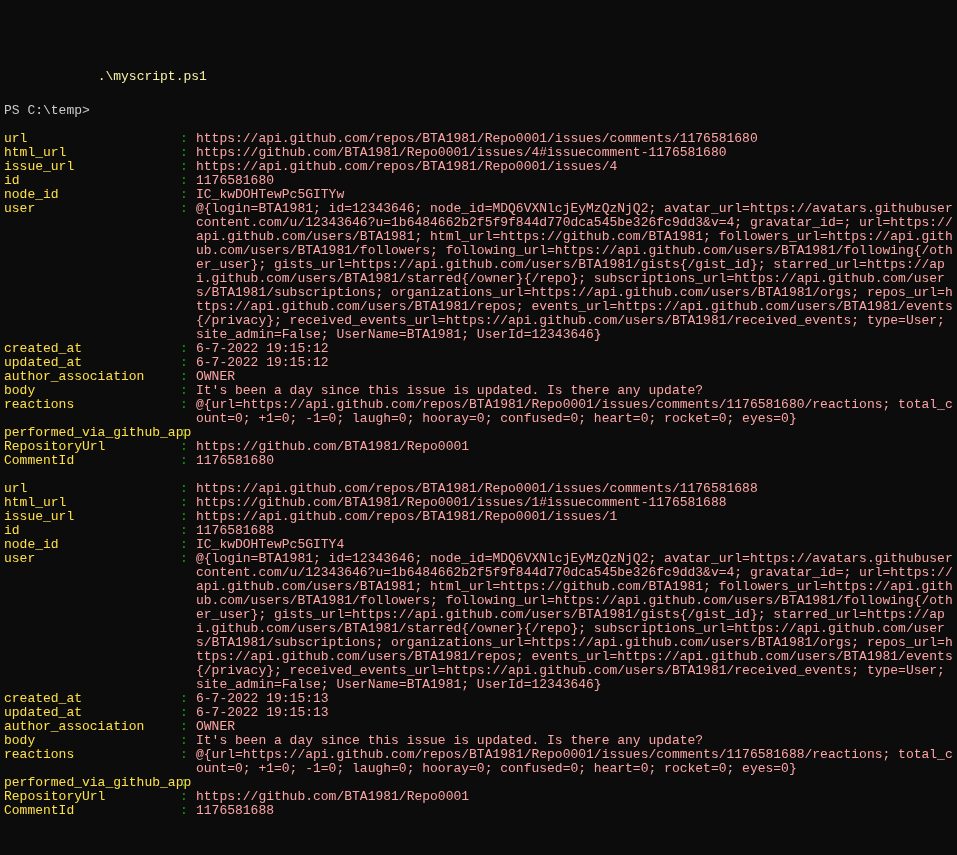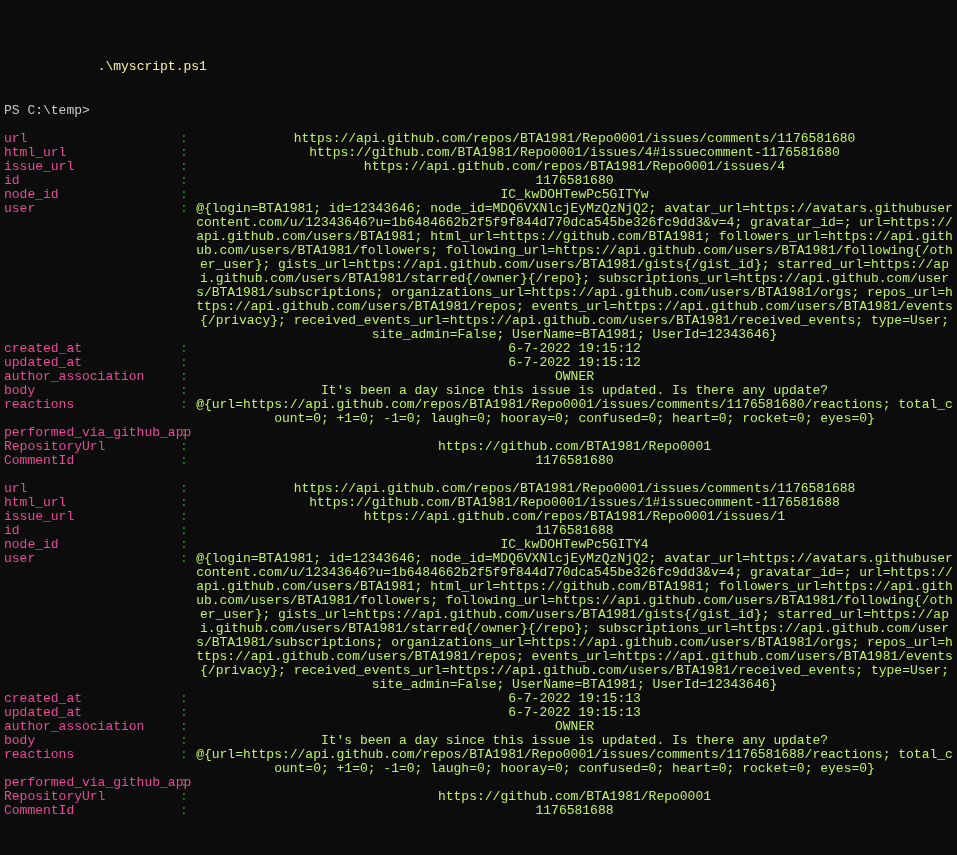".\myscript.ps1" .cmd { margin-top: none -> 10px }
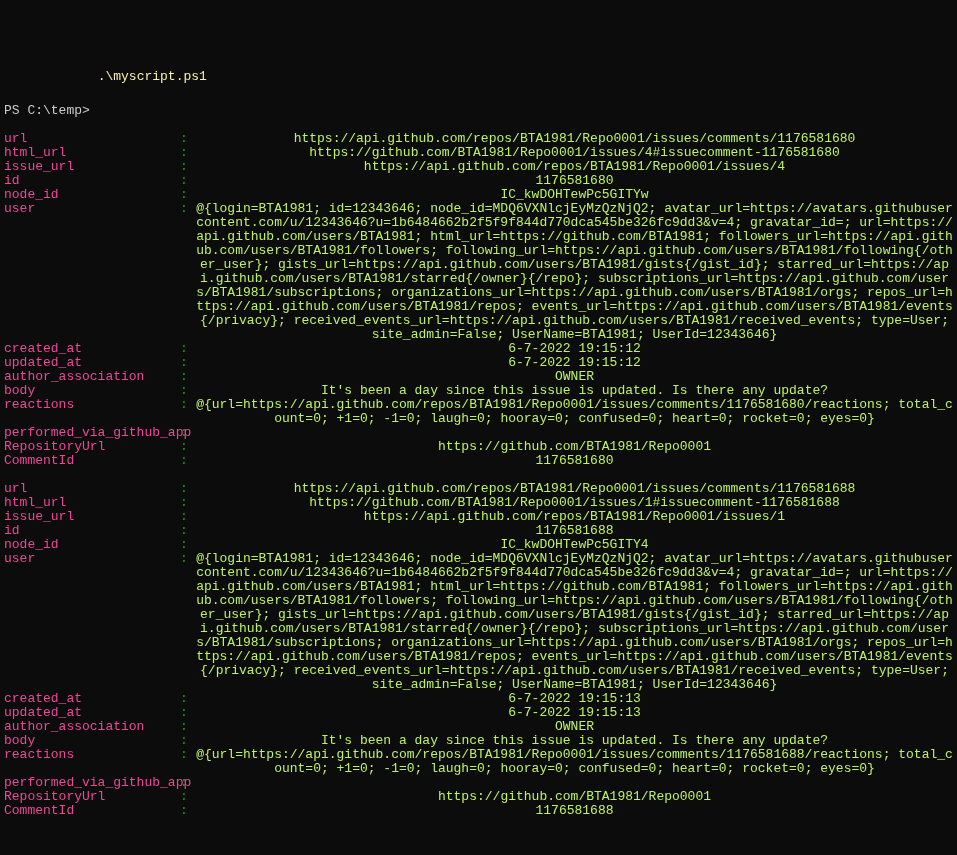"url" .kcol { color: #ec4899 -> #fde047 }
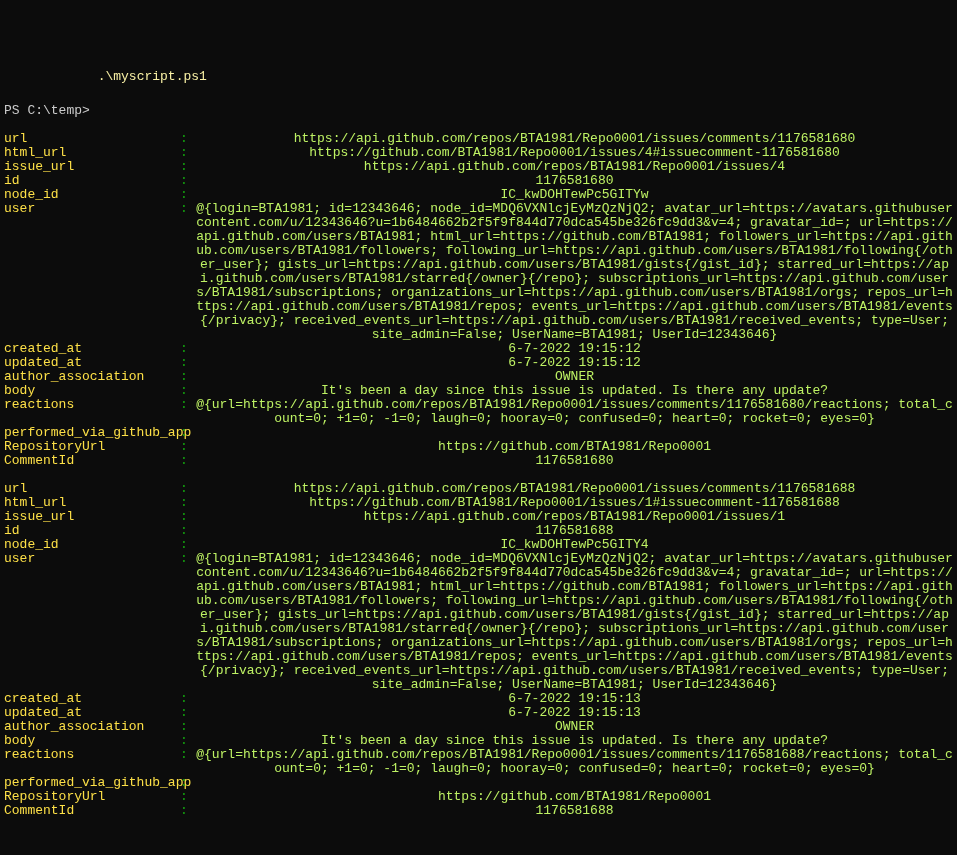"https://api.github.com/repos/BTA1981/Rep" .vcol { color: #bef264 -> #fca5a5; text-align: center -> none }
